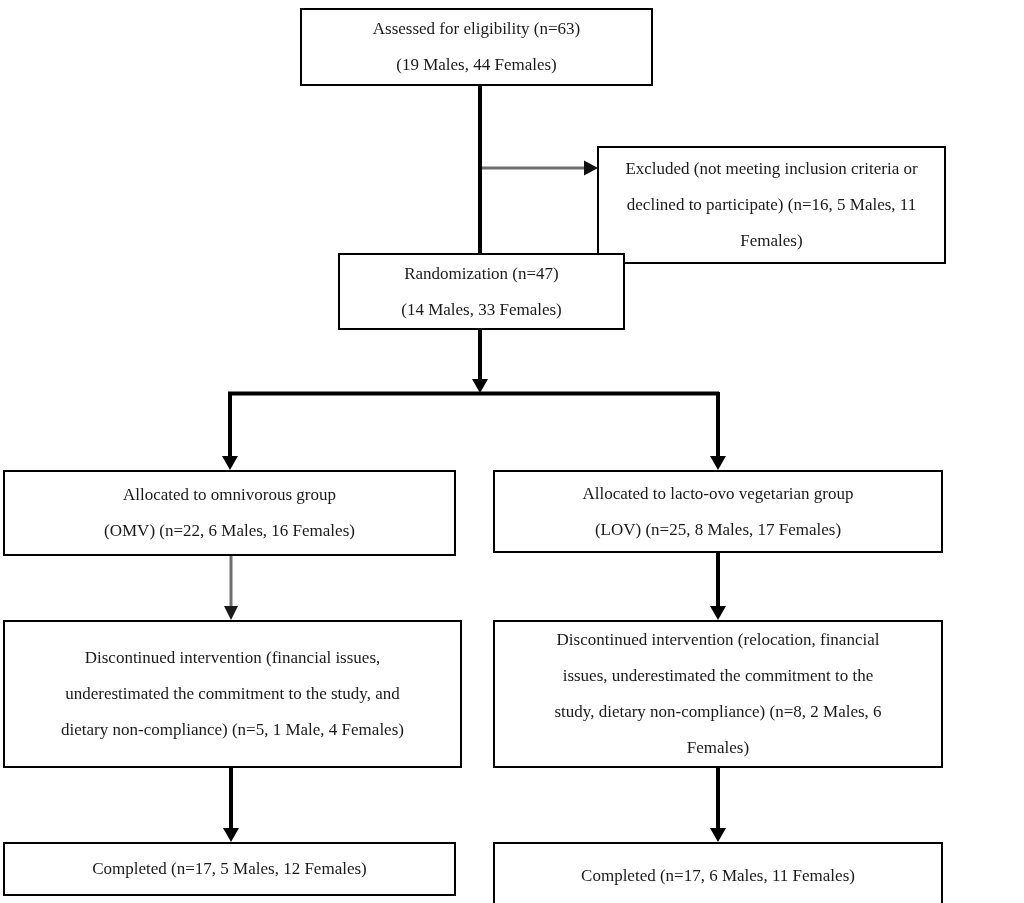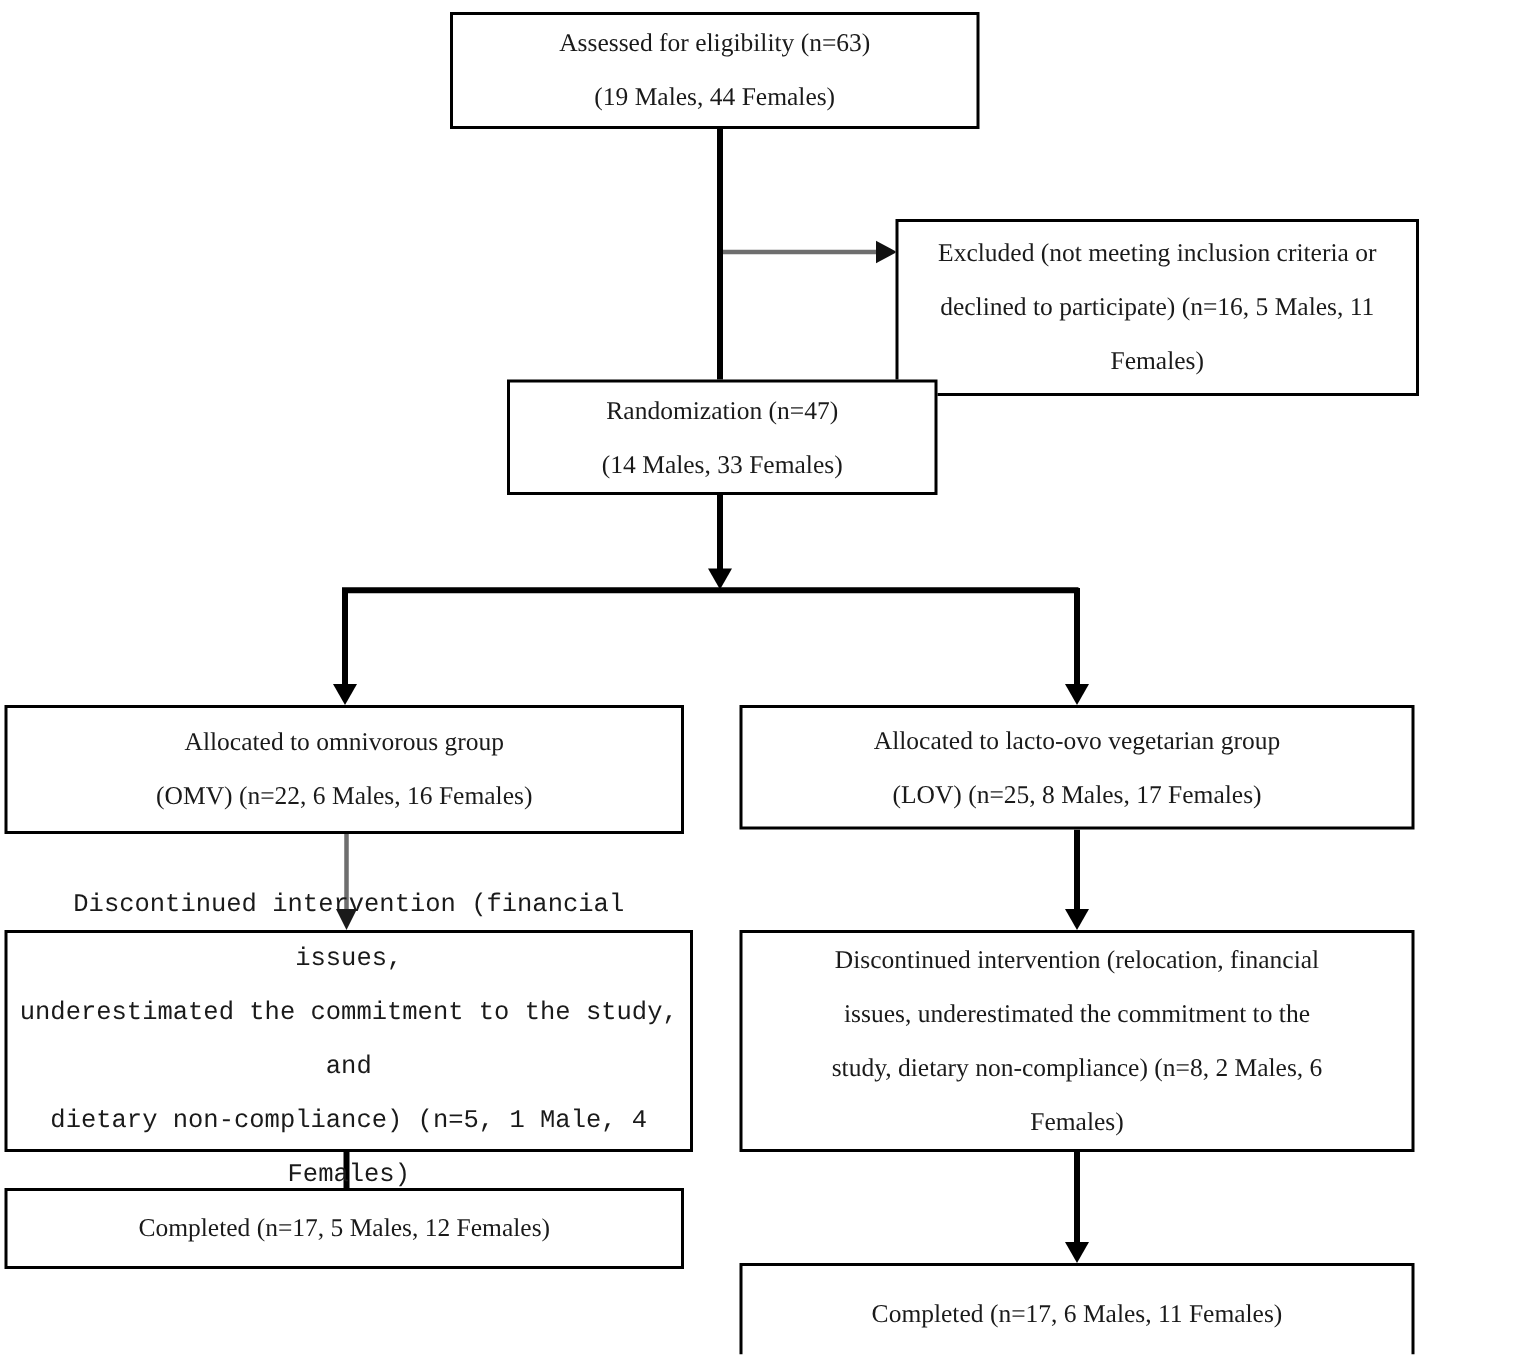"Discontinued intervention (financial" div.node { font-family: Liberation Mono, monospace -> none }
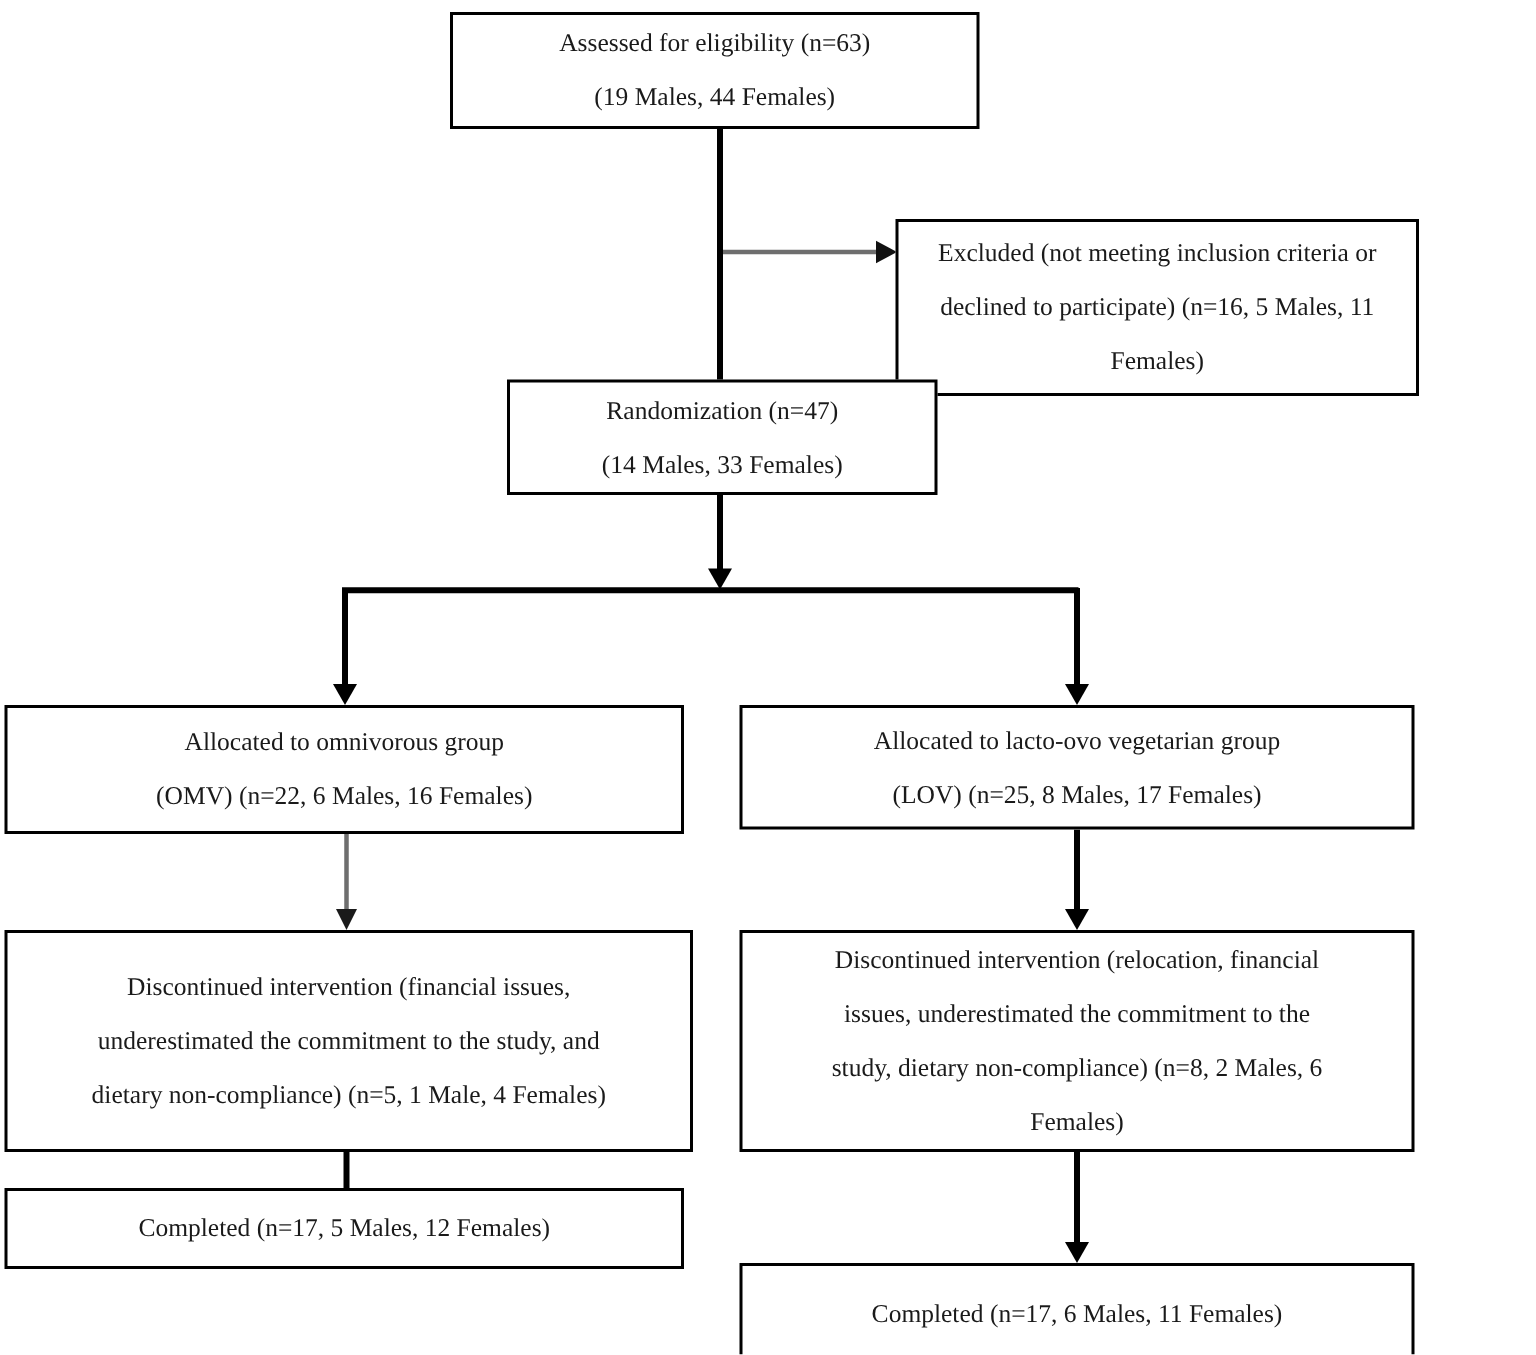"Completed (n=17, 5 Males, 12" div.node { top: 792px -> 842px }
